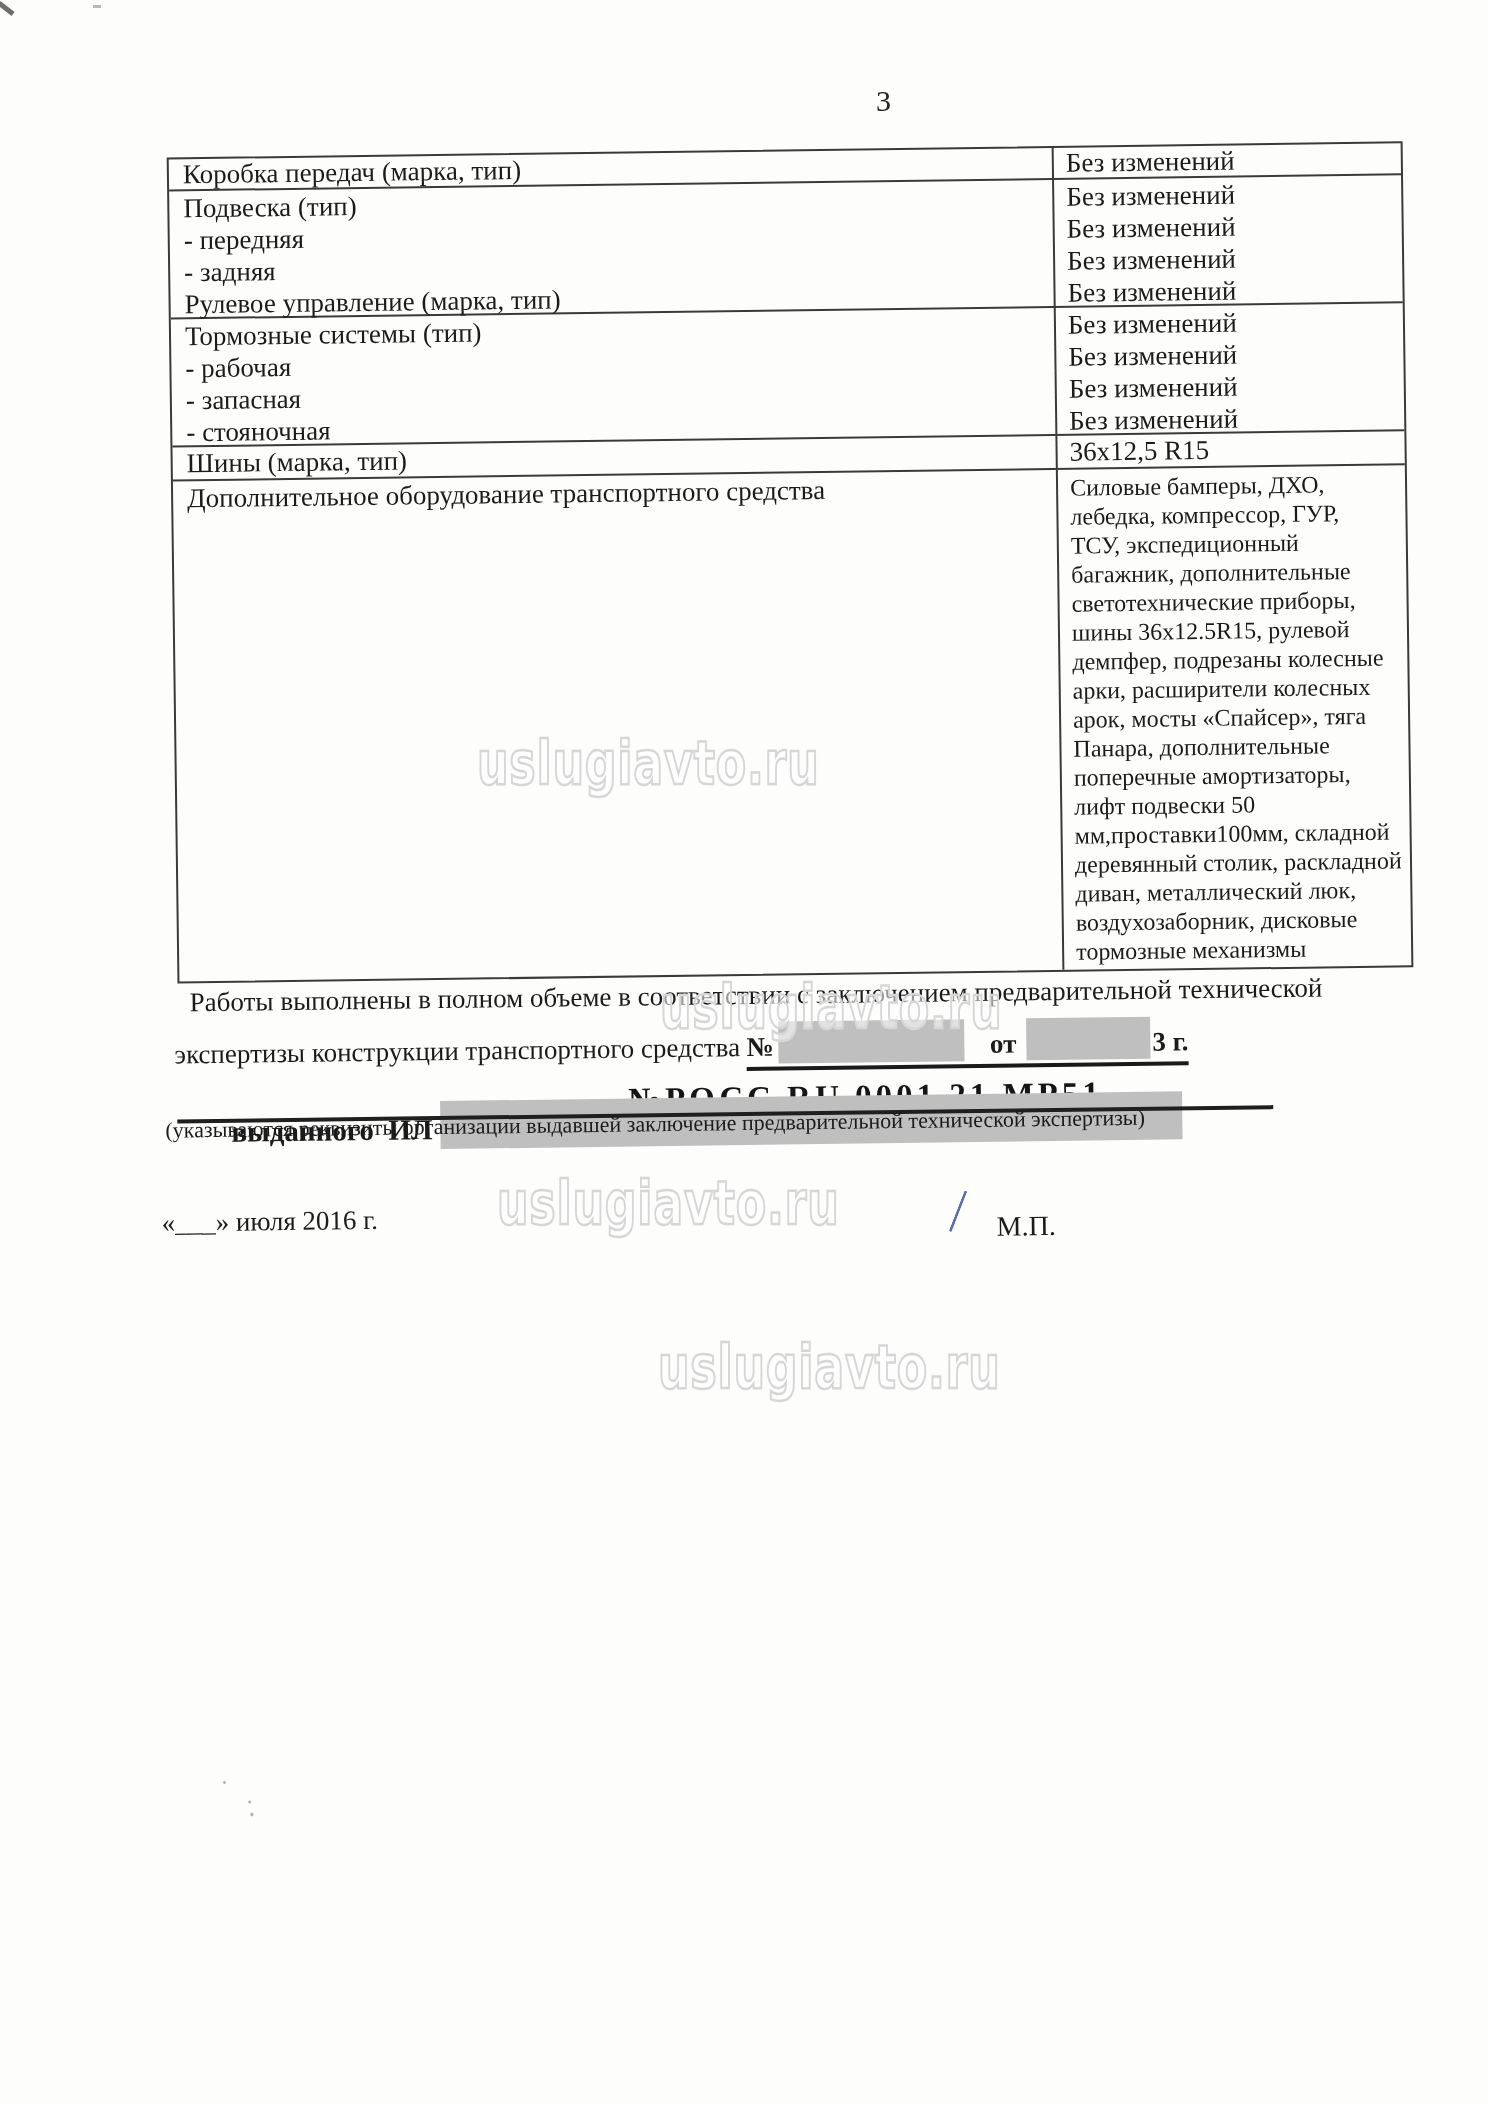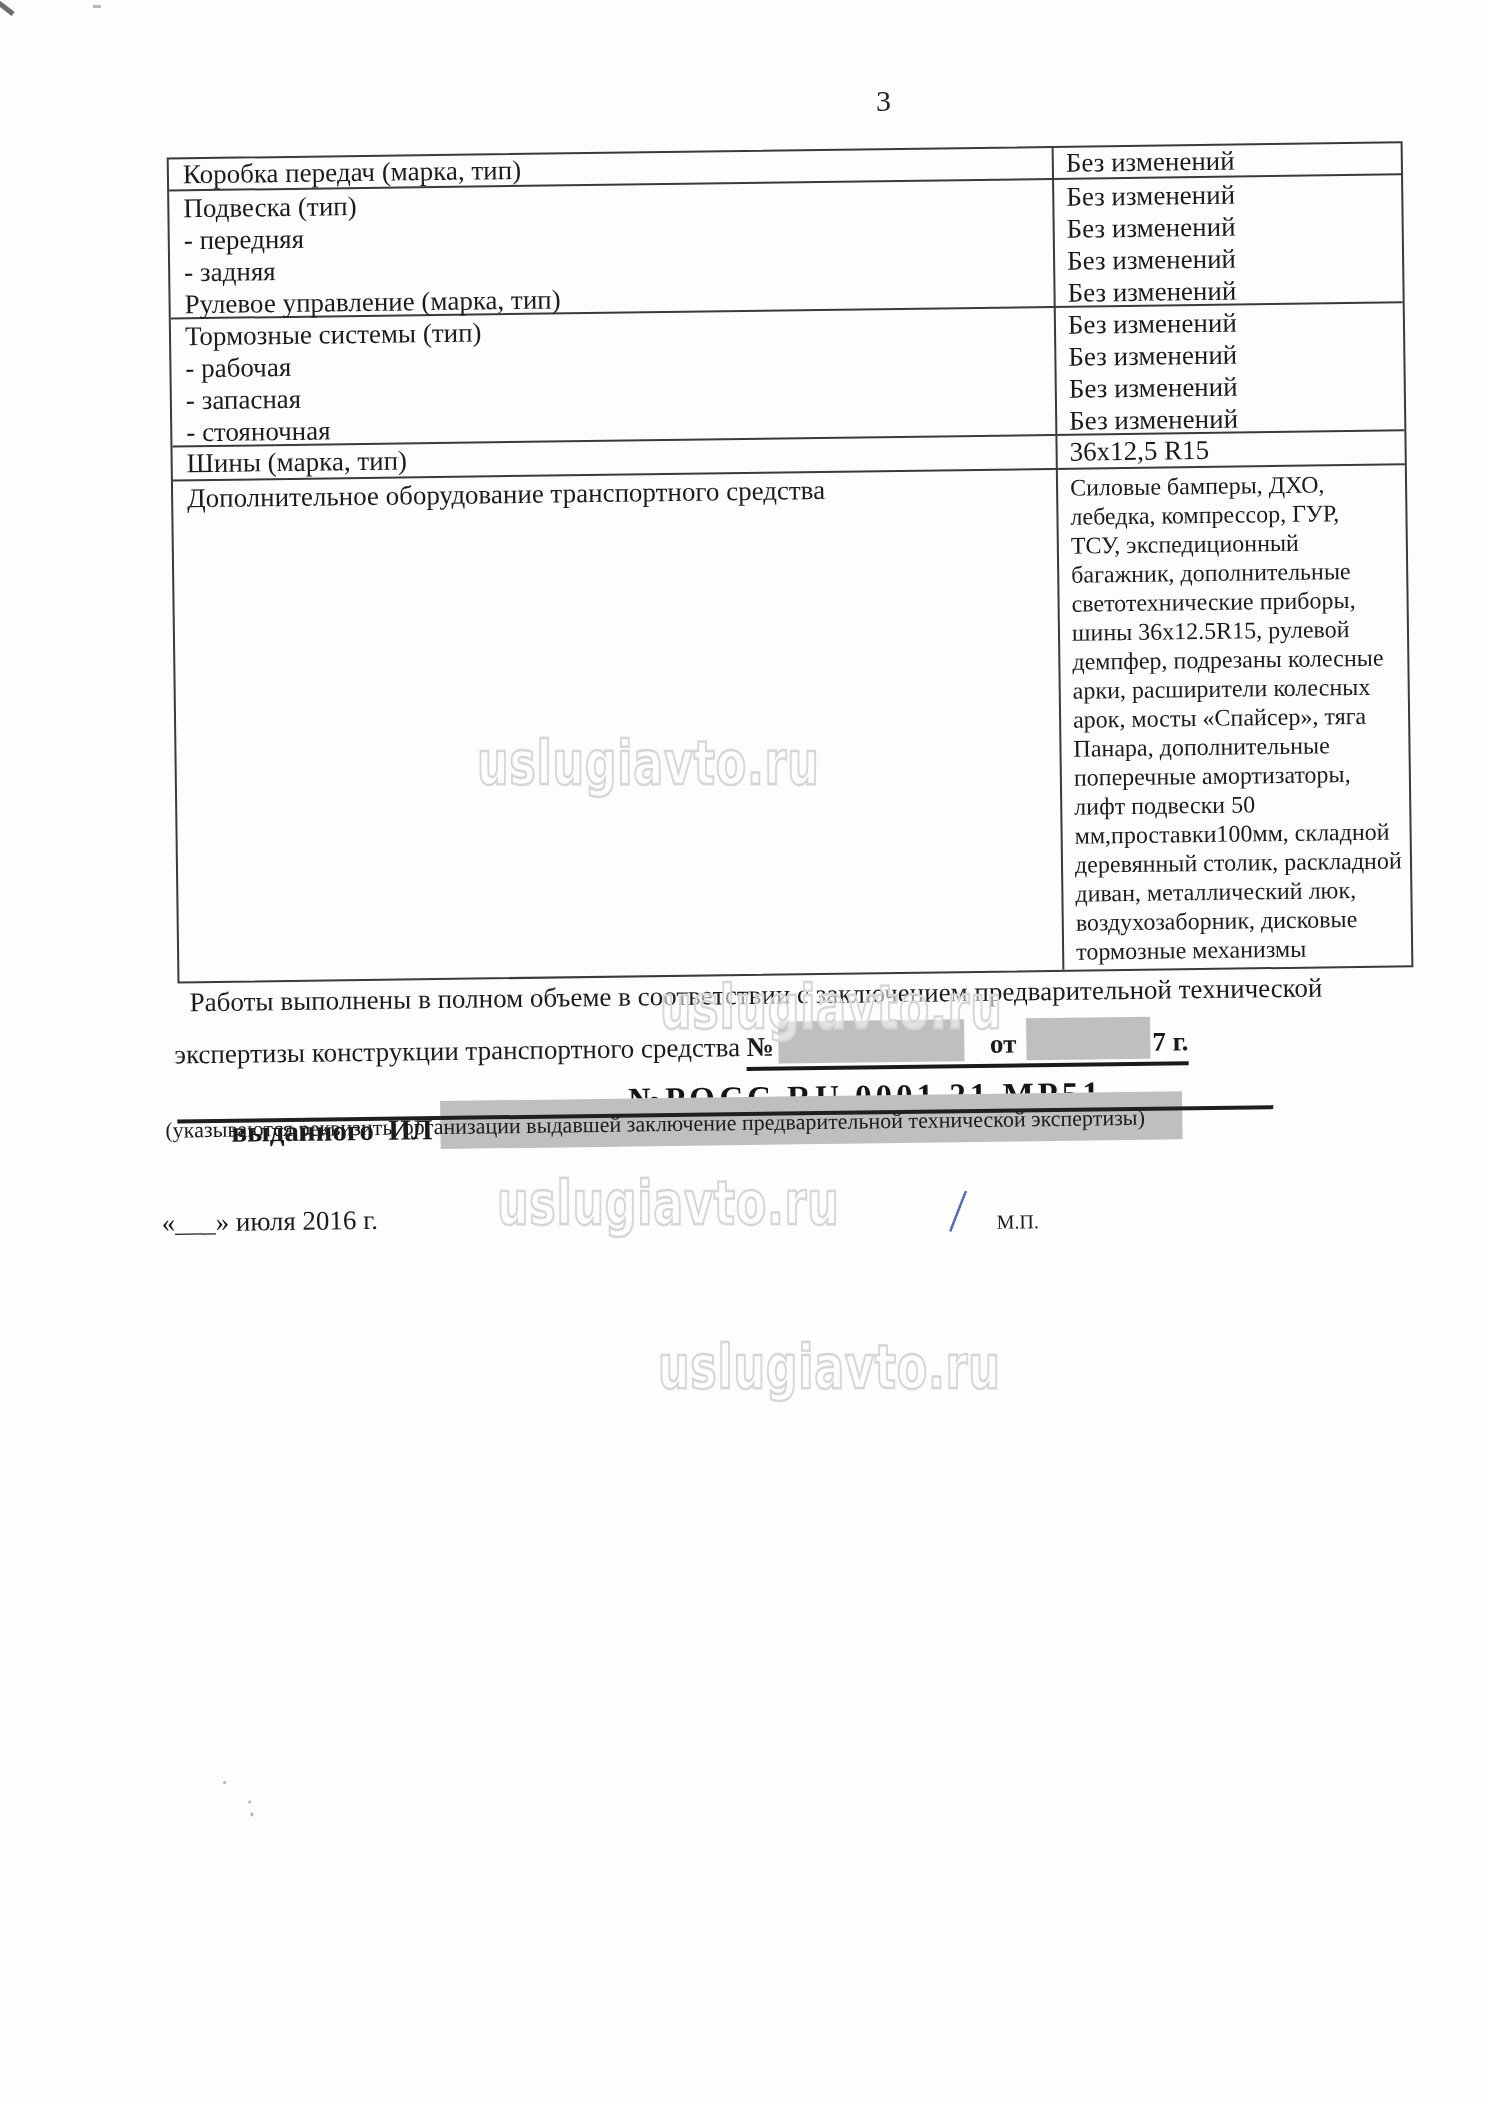"7 г." span.bold { text: 7 -> 3 }
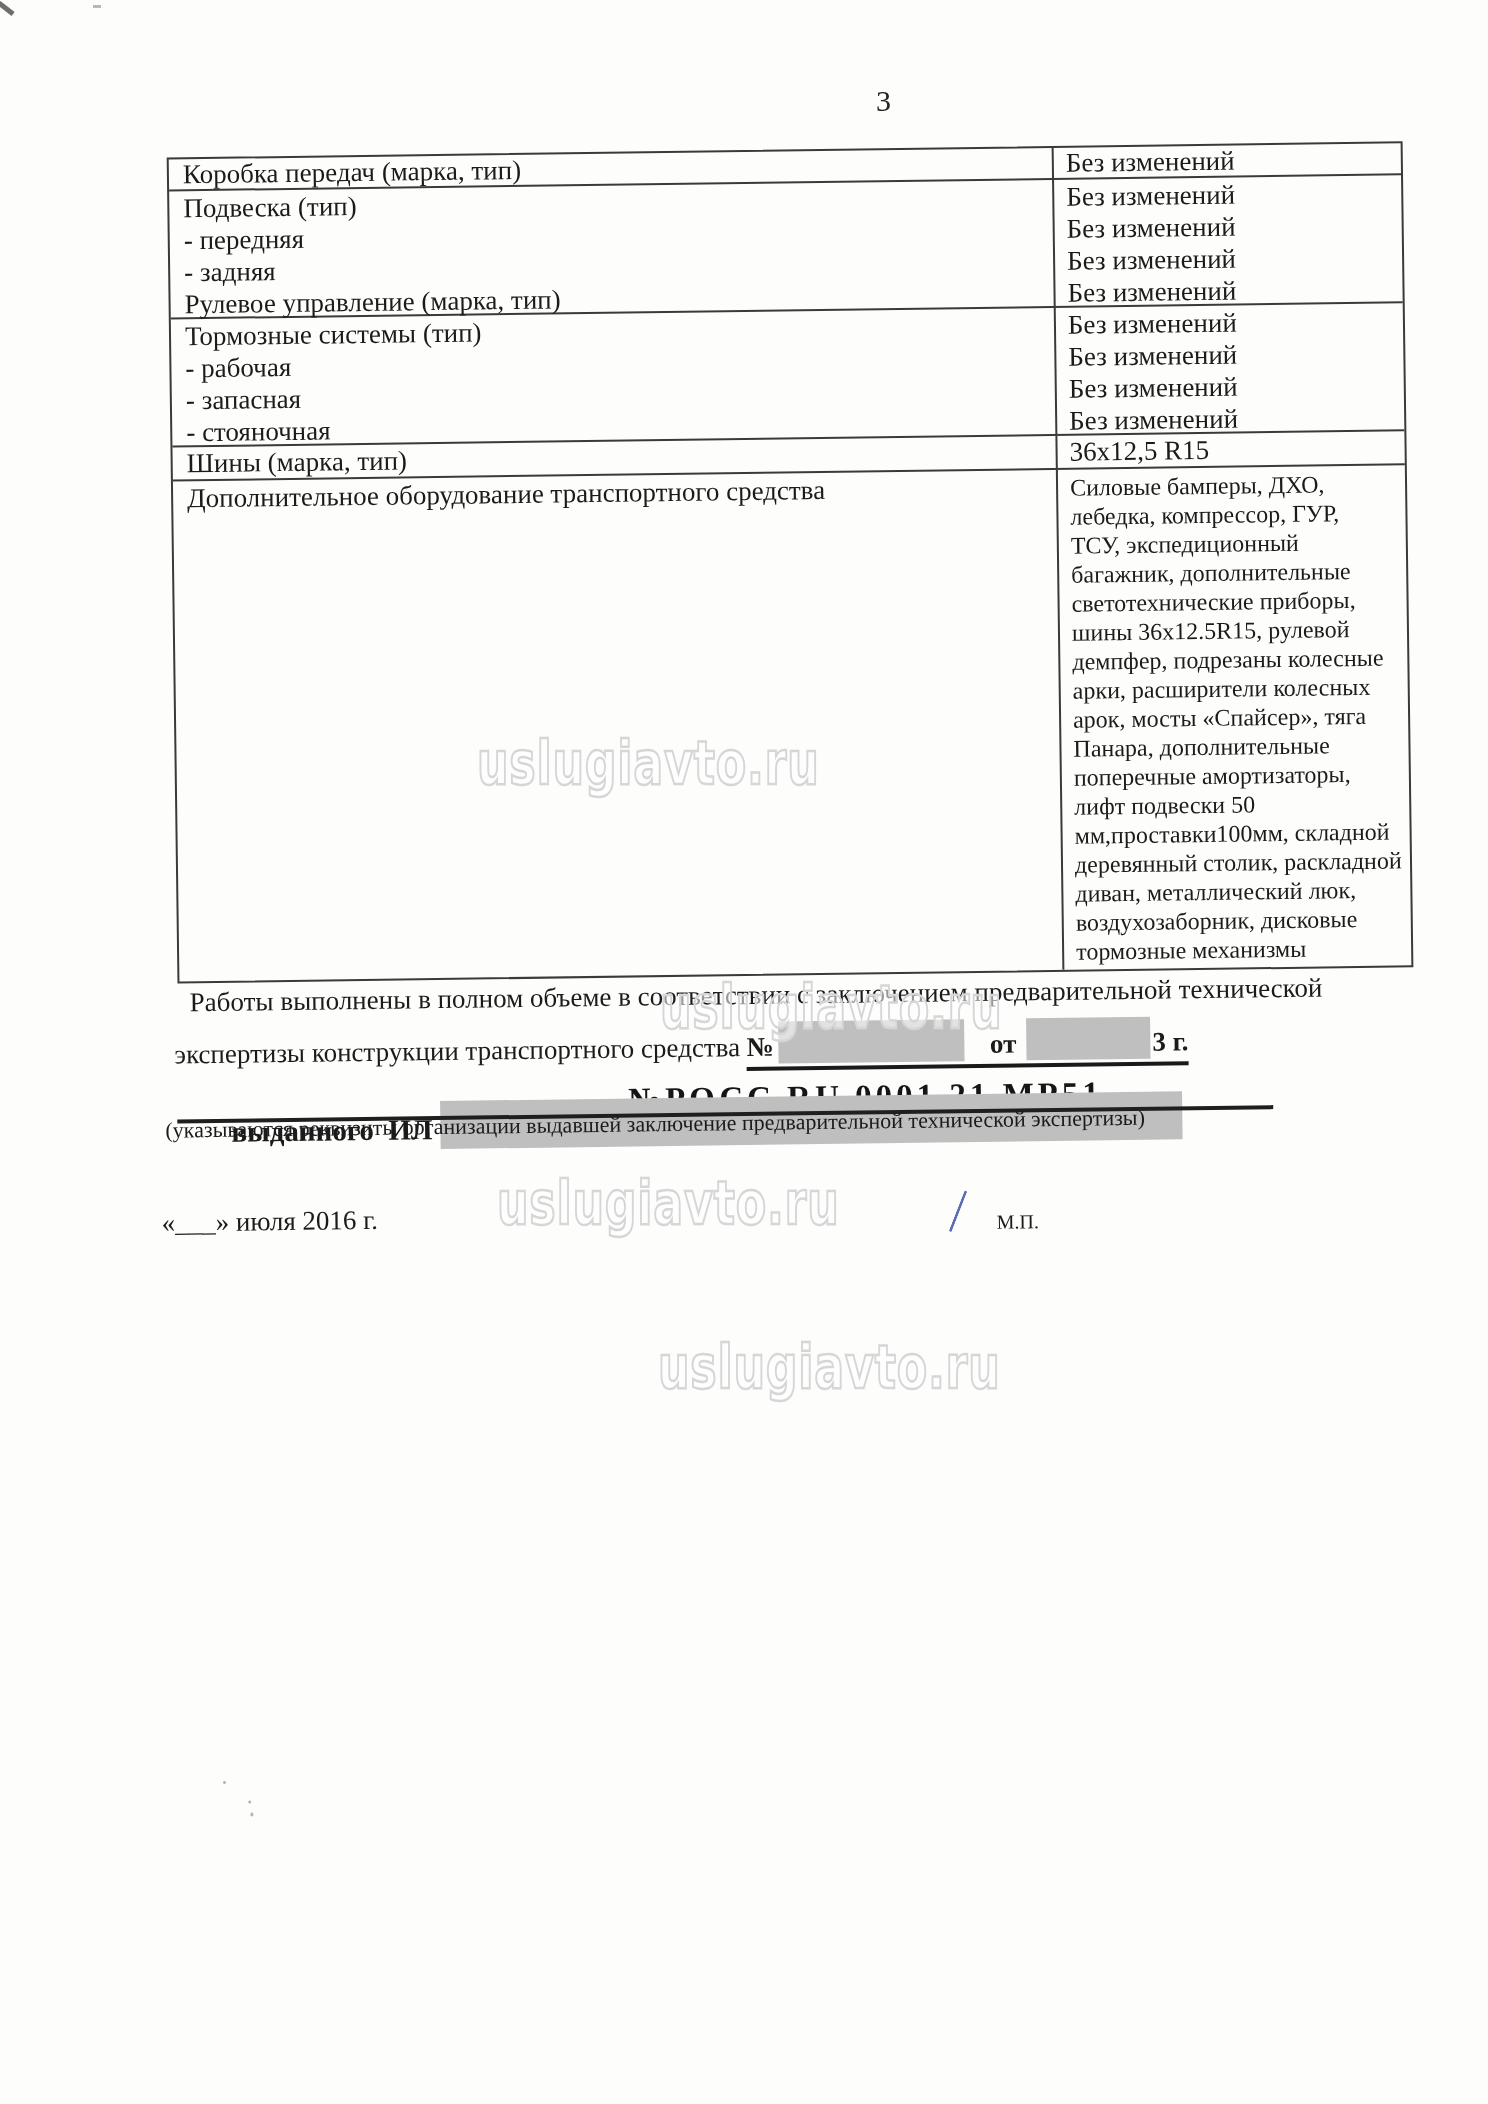"М.П." .stamp { font-size: 20px -> 28px }
